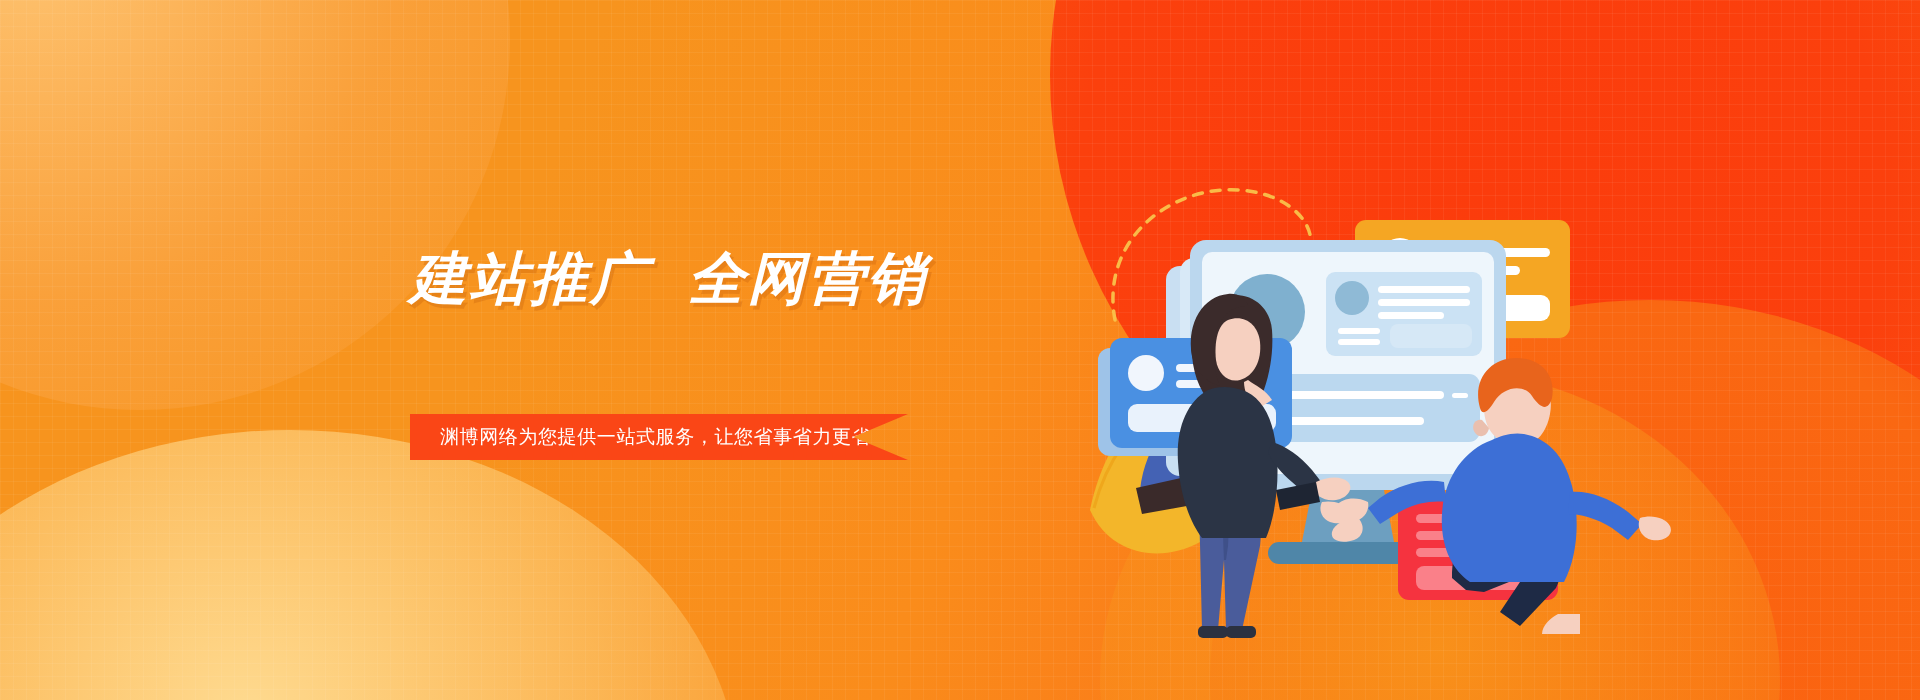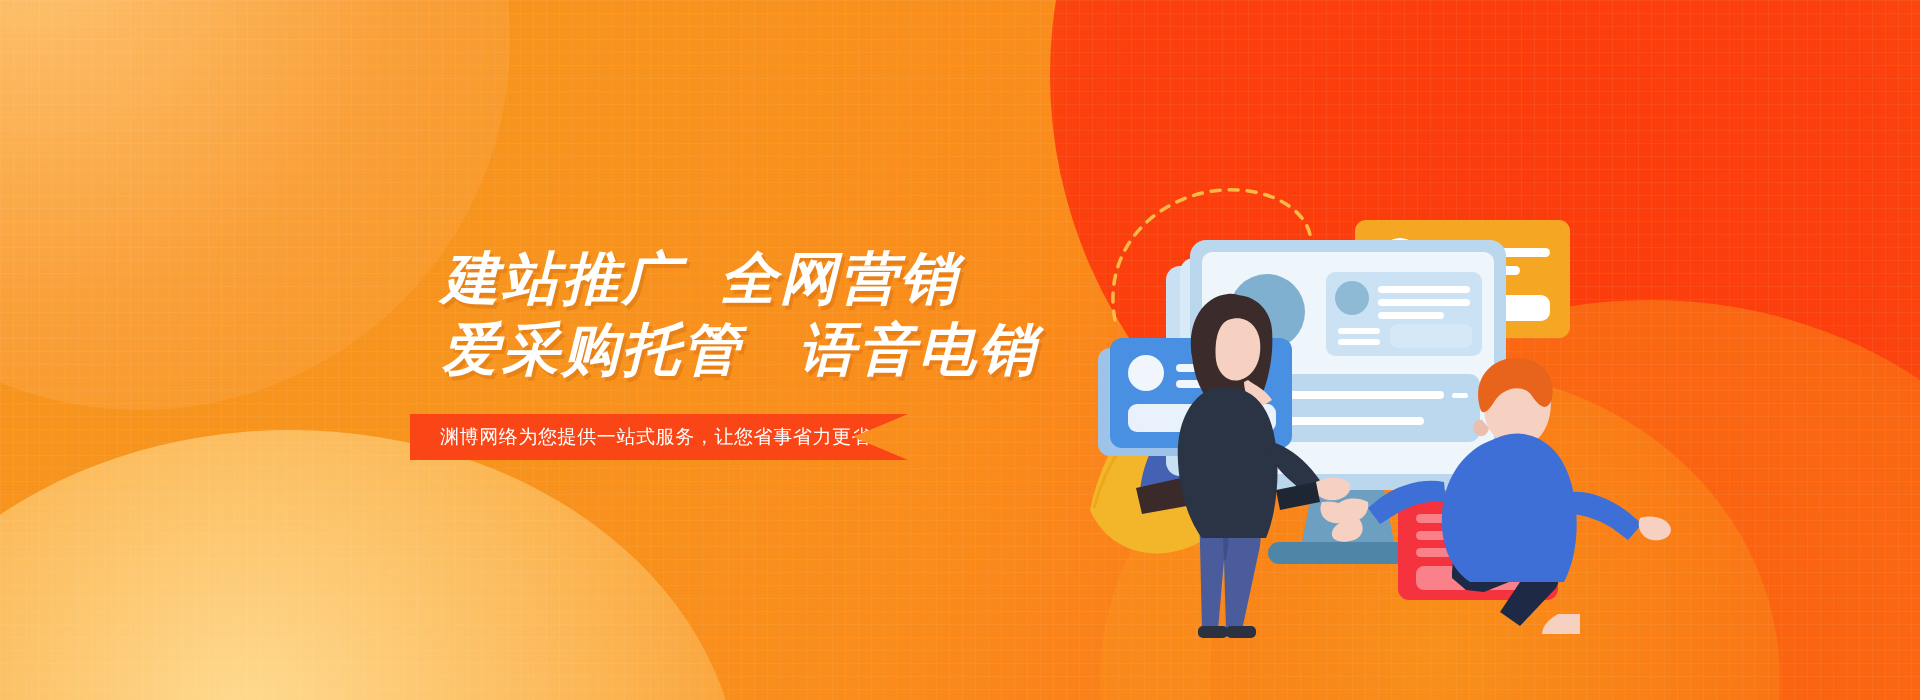"建站推广 全网营销" .headline { margin-left: 32px -> none }
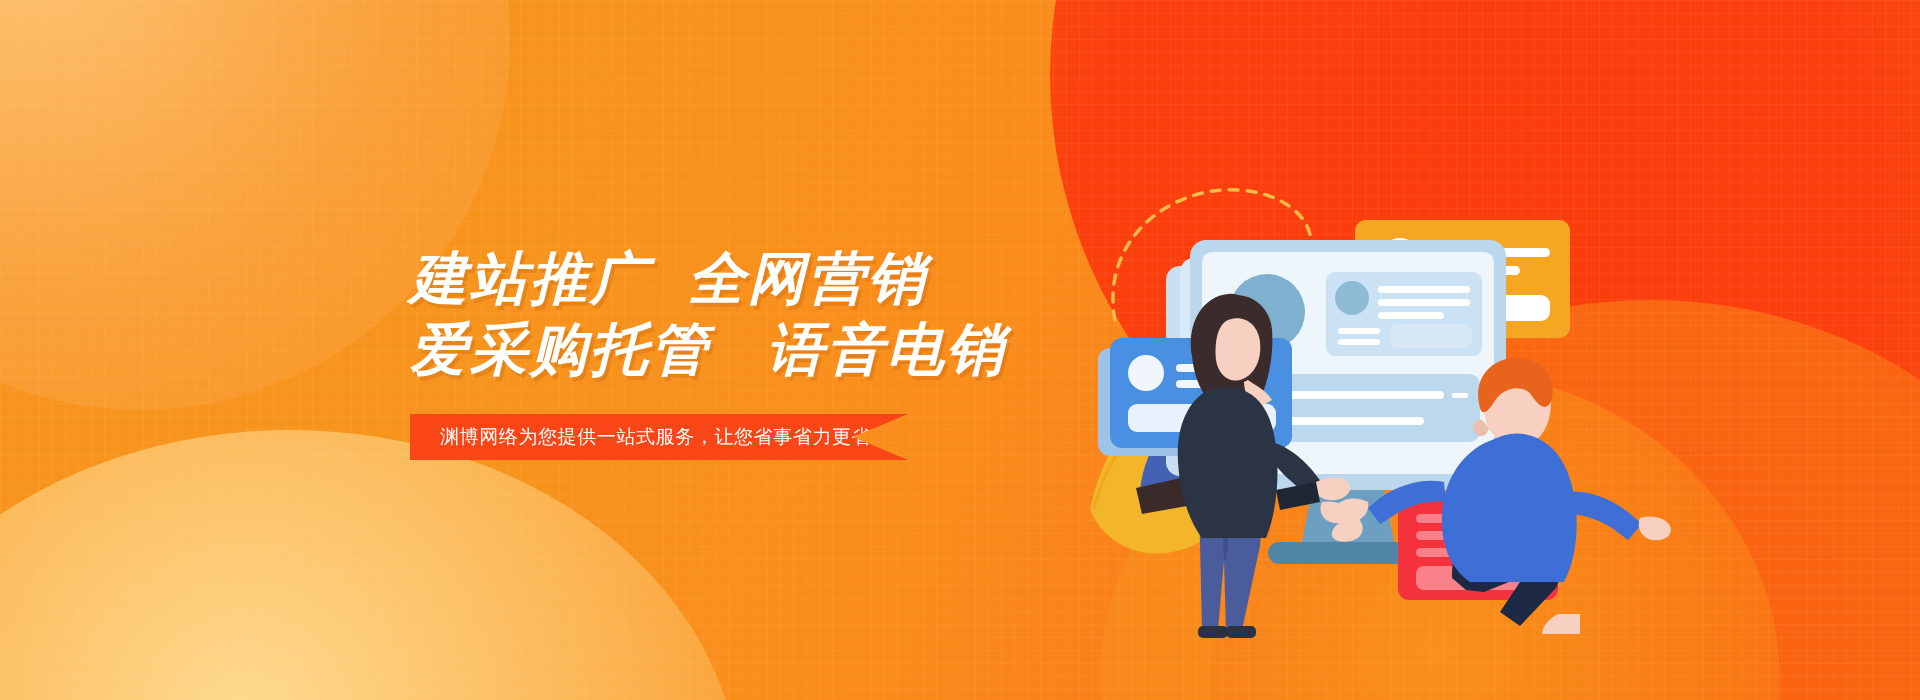"爱采购托管 语音电销" div.headline { html: <div>爱采购托管 语音电销</div> -> none }
